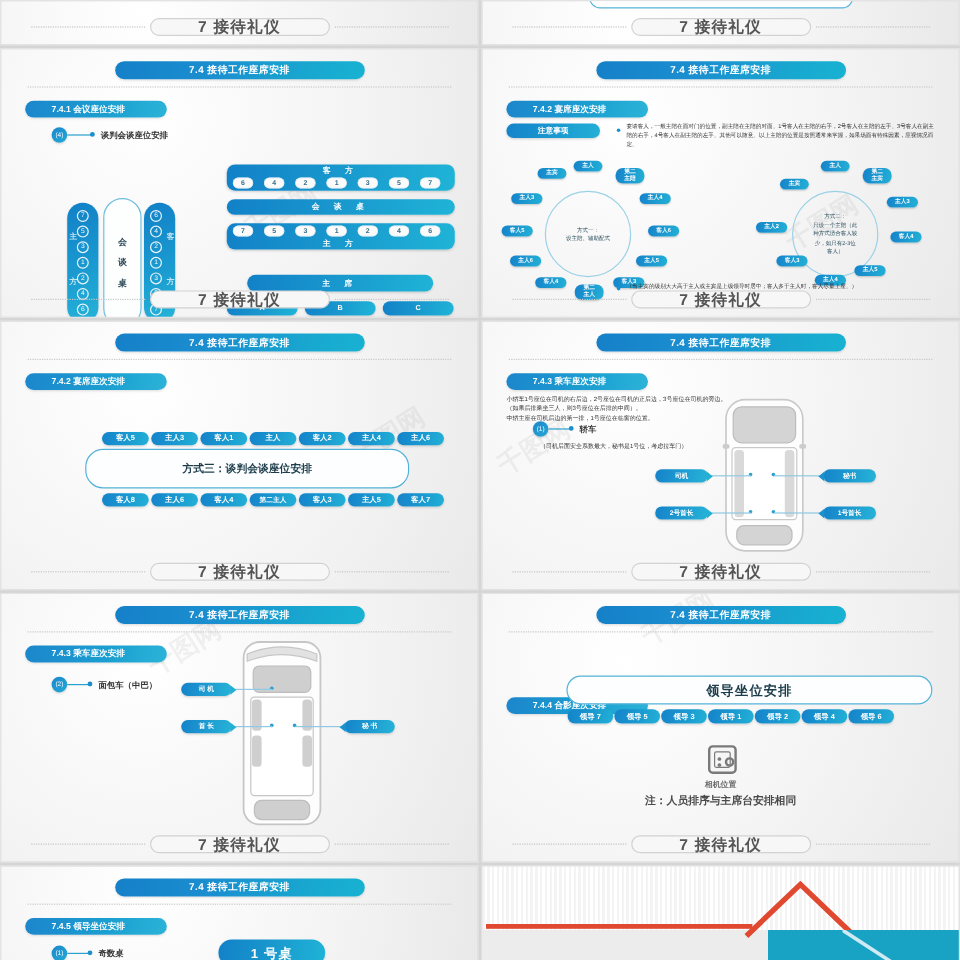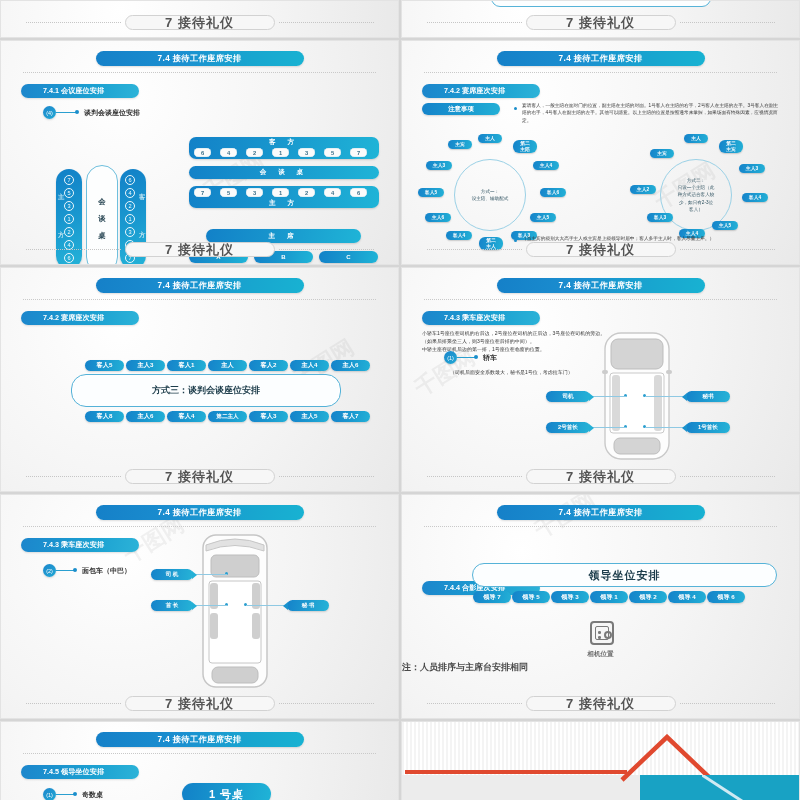"注：人员排序与主席台安排相同" .note-txt { text-align: none -> center }
